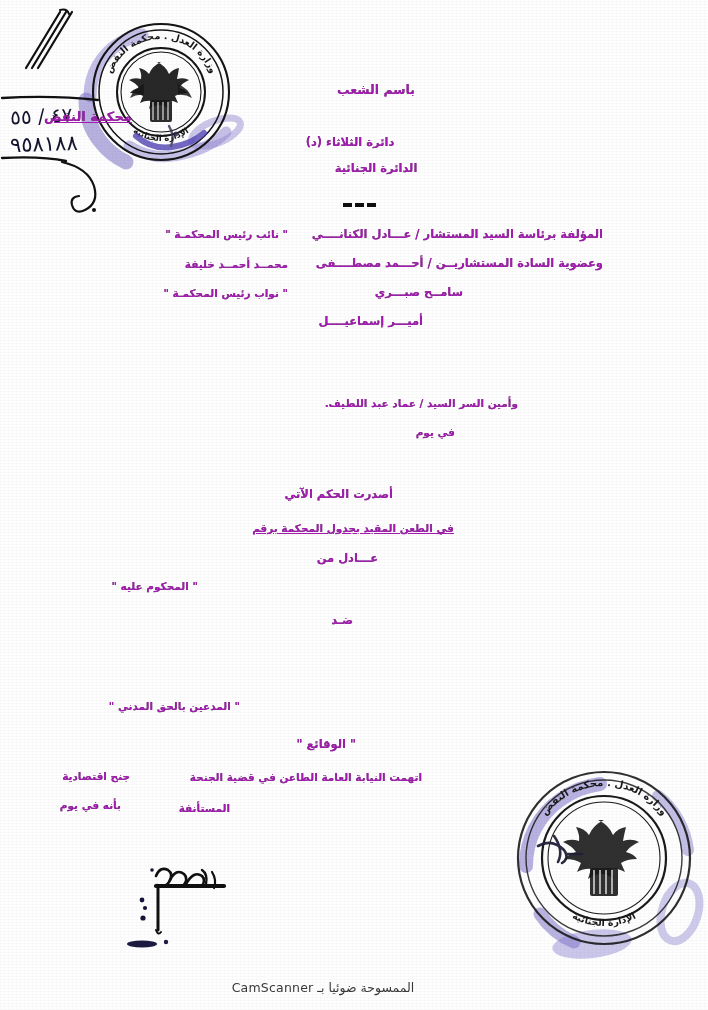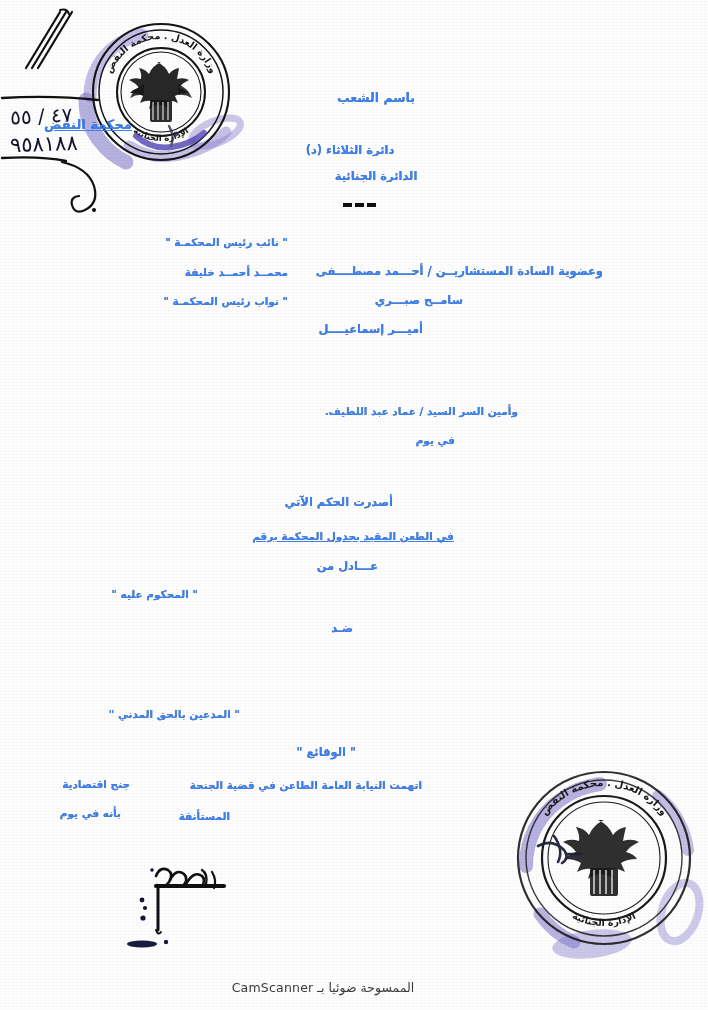"باسم الشعب" .t { color: #3b82f6 -> #a21caf; margin-top: 8px -> none }
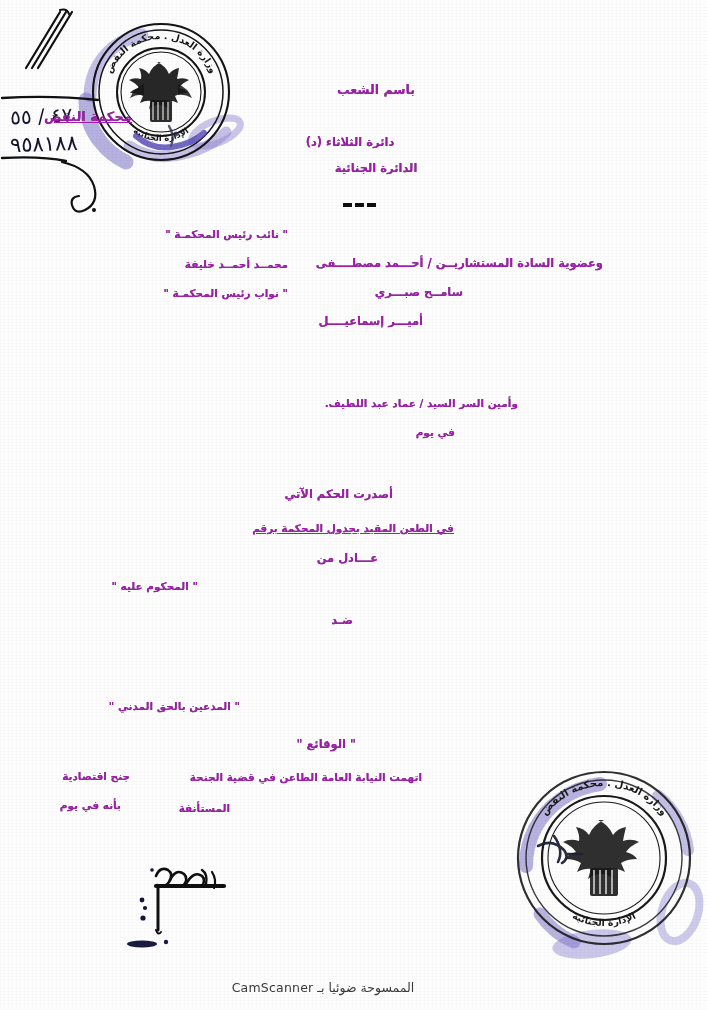"المؤلفة برئاسة السيد المستشار /" div.t { html: none -> <div>المؤلفة برئاسة السيد المستشار / عـــادل الكنانــــي</div> }
